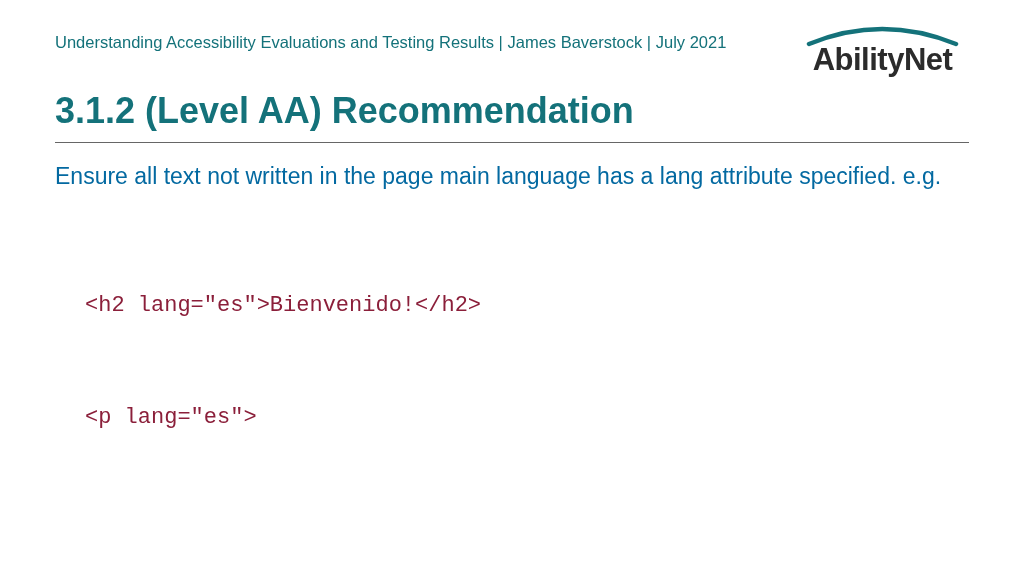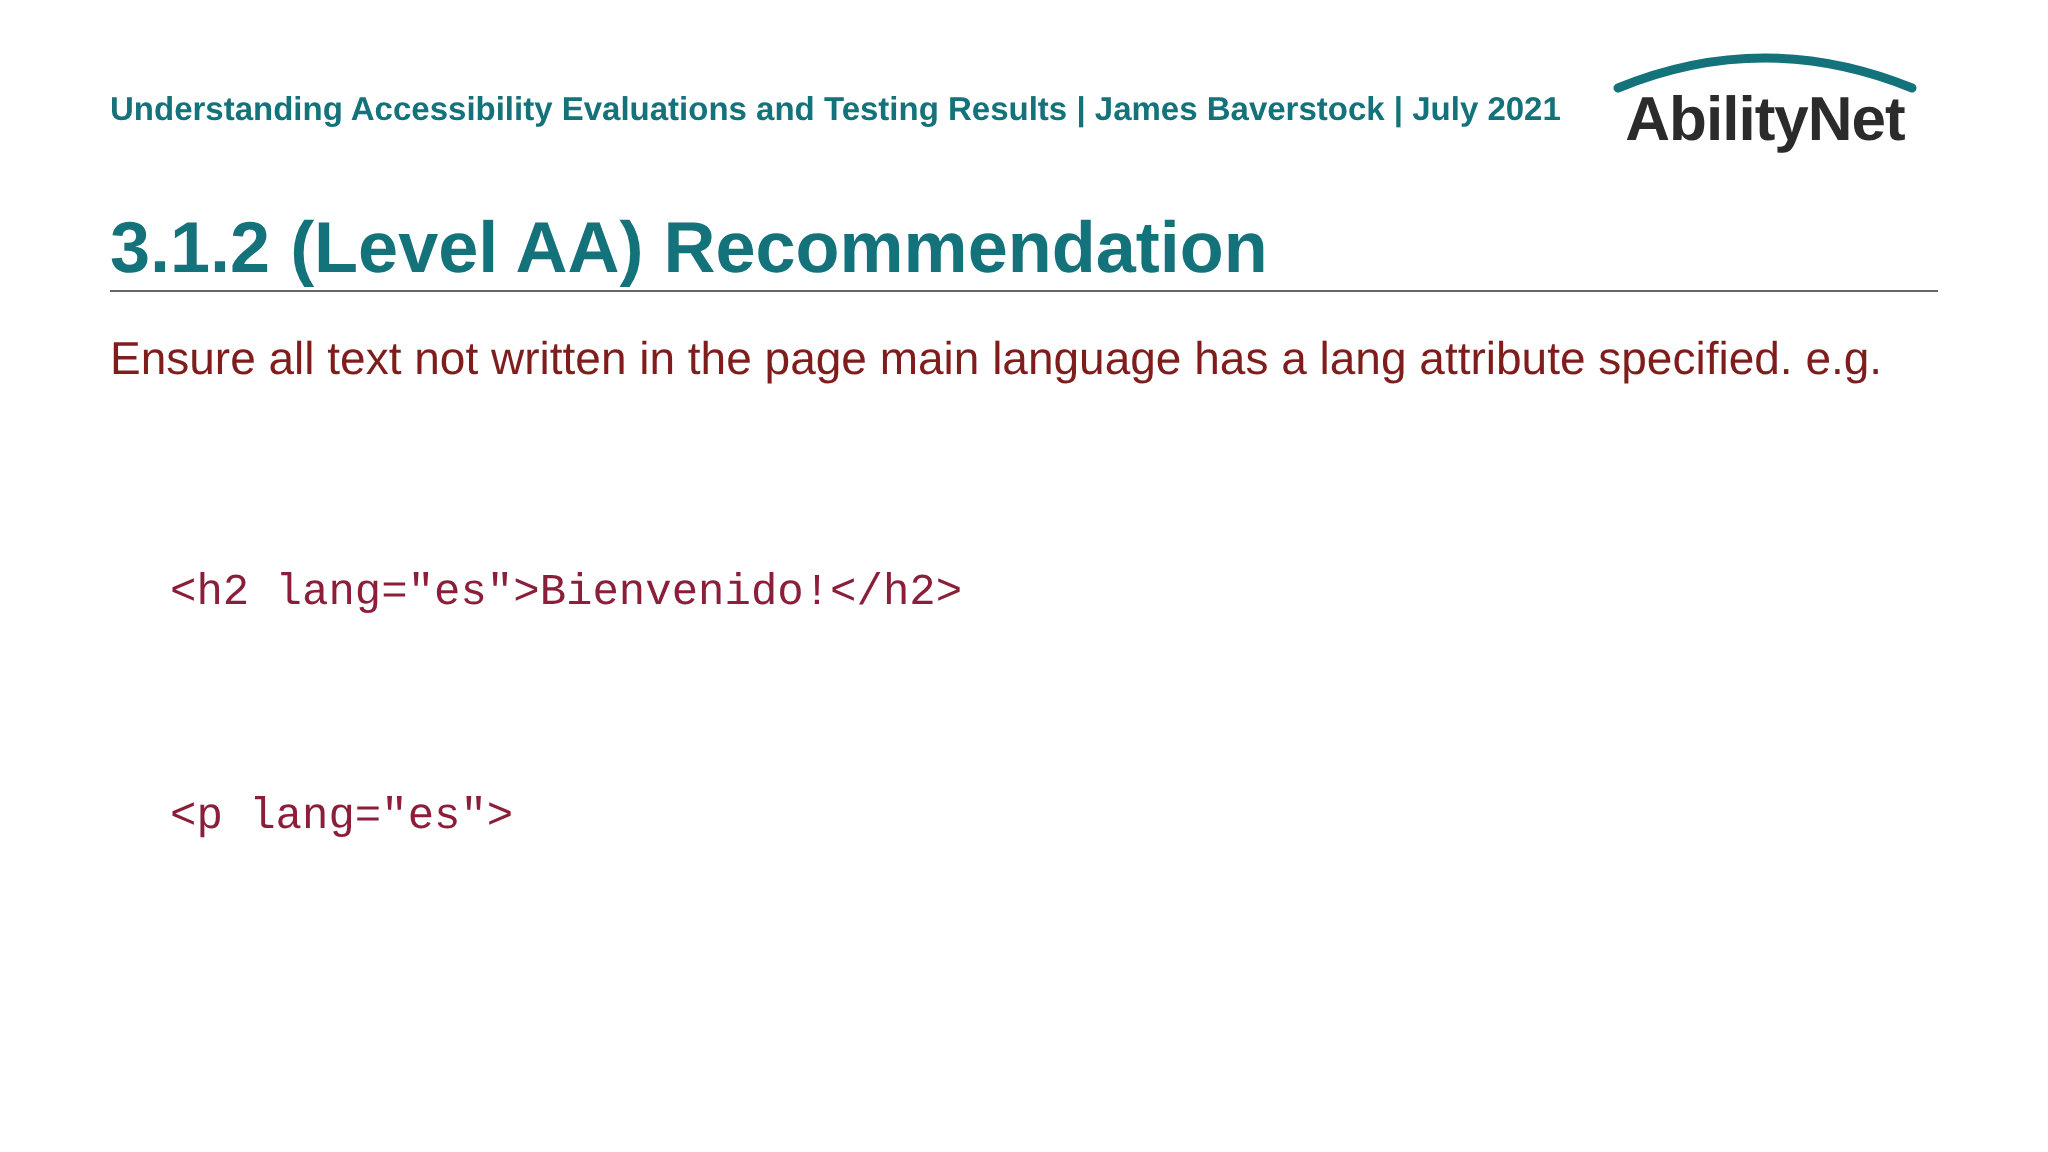"Understanding Accessibility Evaluations" .breadcrumb { font-weight: bold -> normal; margin-top: 16px -> 3px }
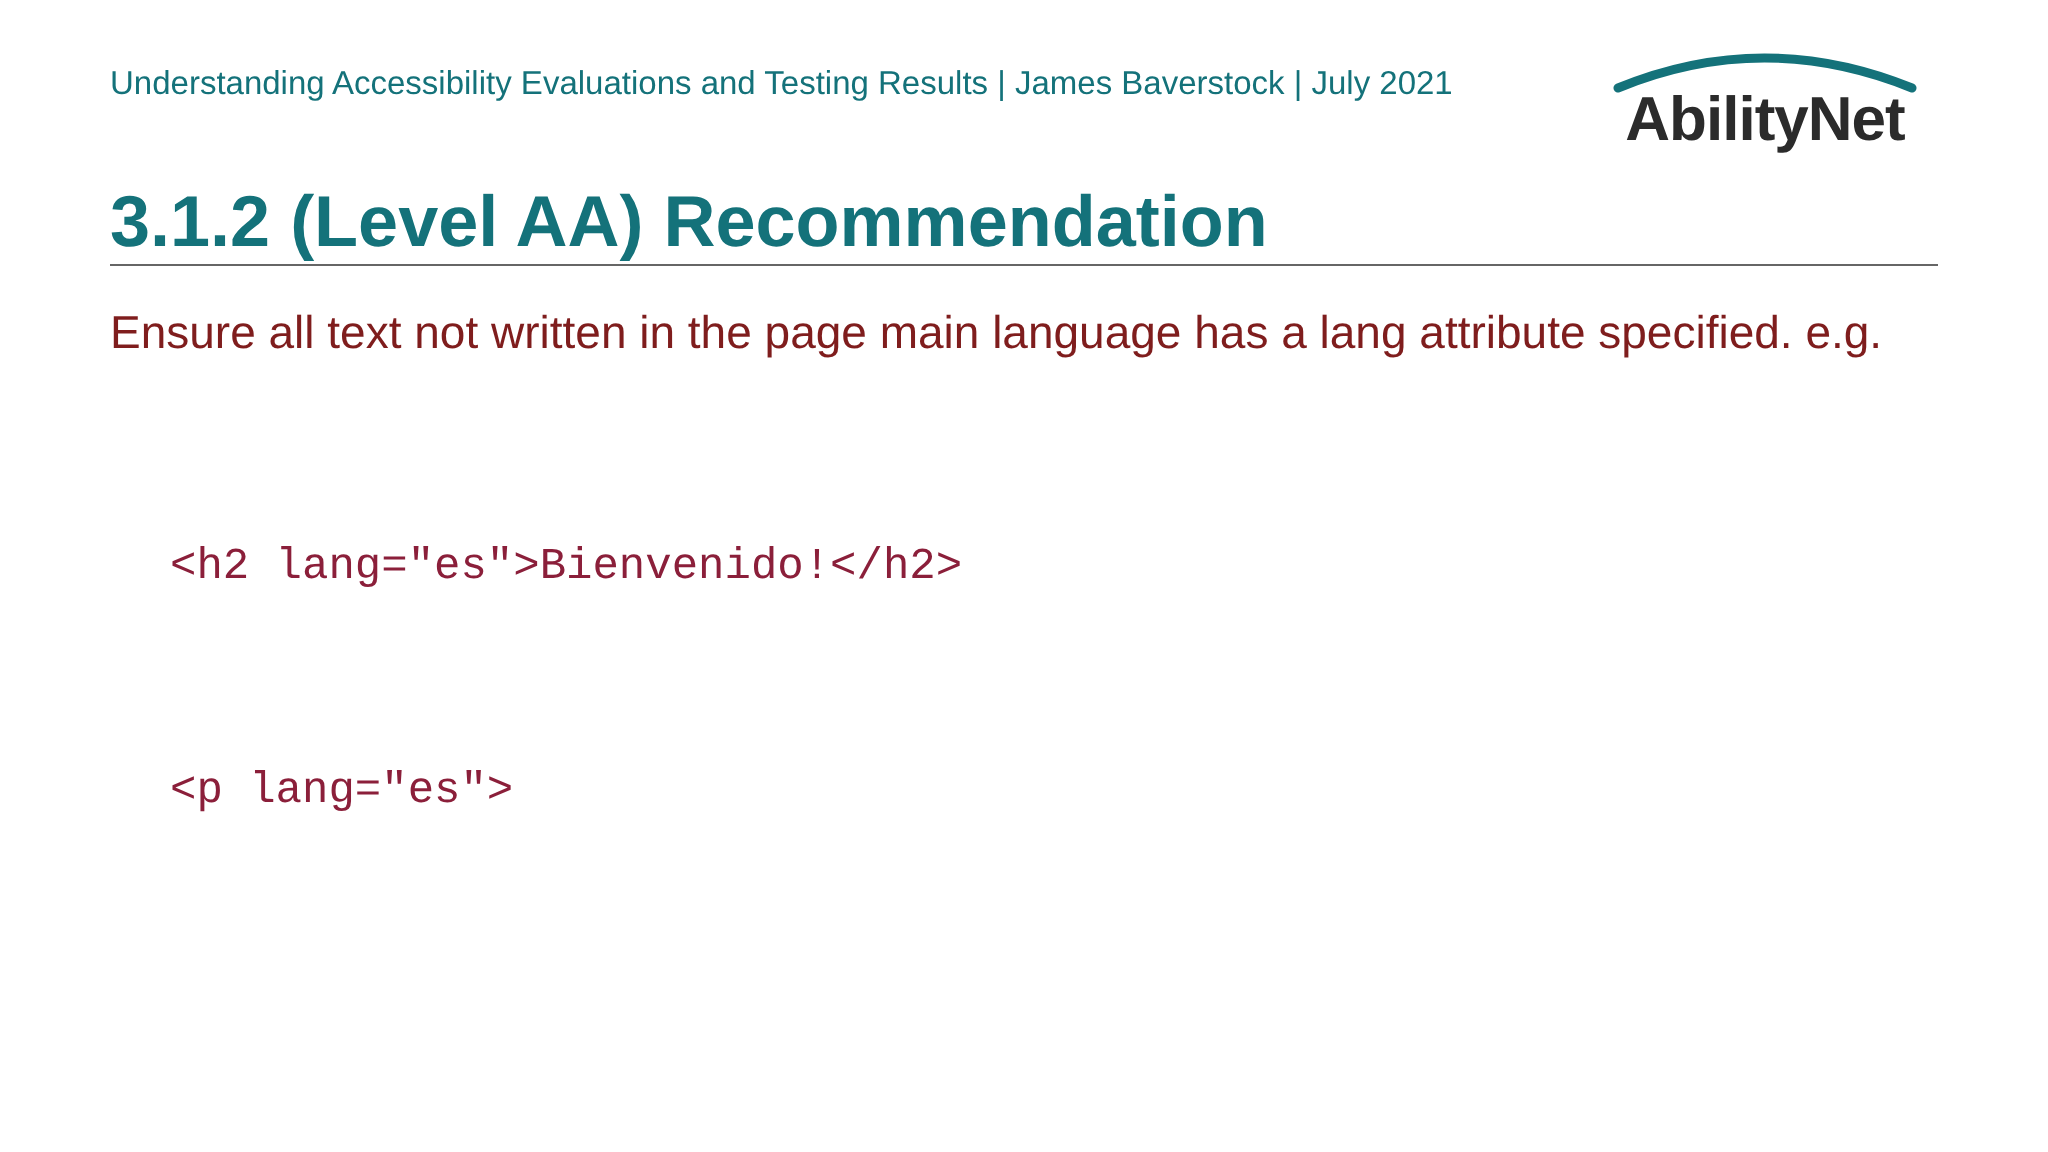"3.1.2 (Level AA) Recommendation" .title { margin-bottom: none -> 10px }
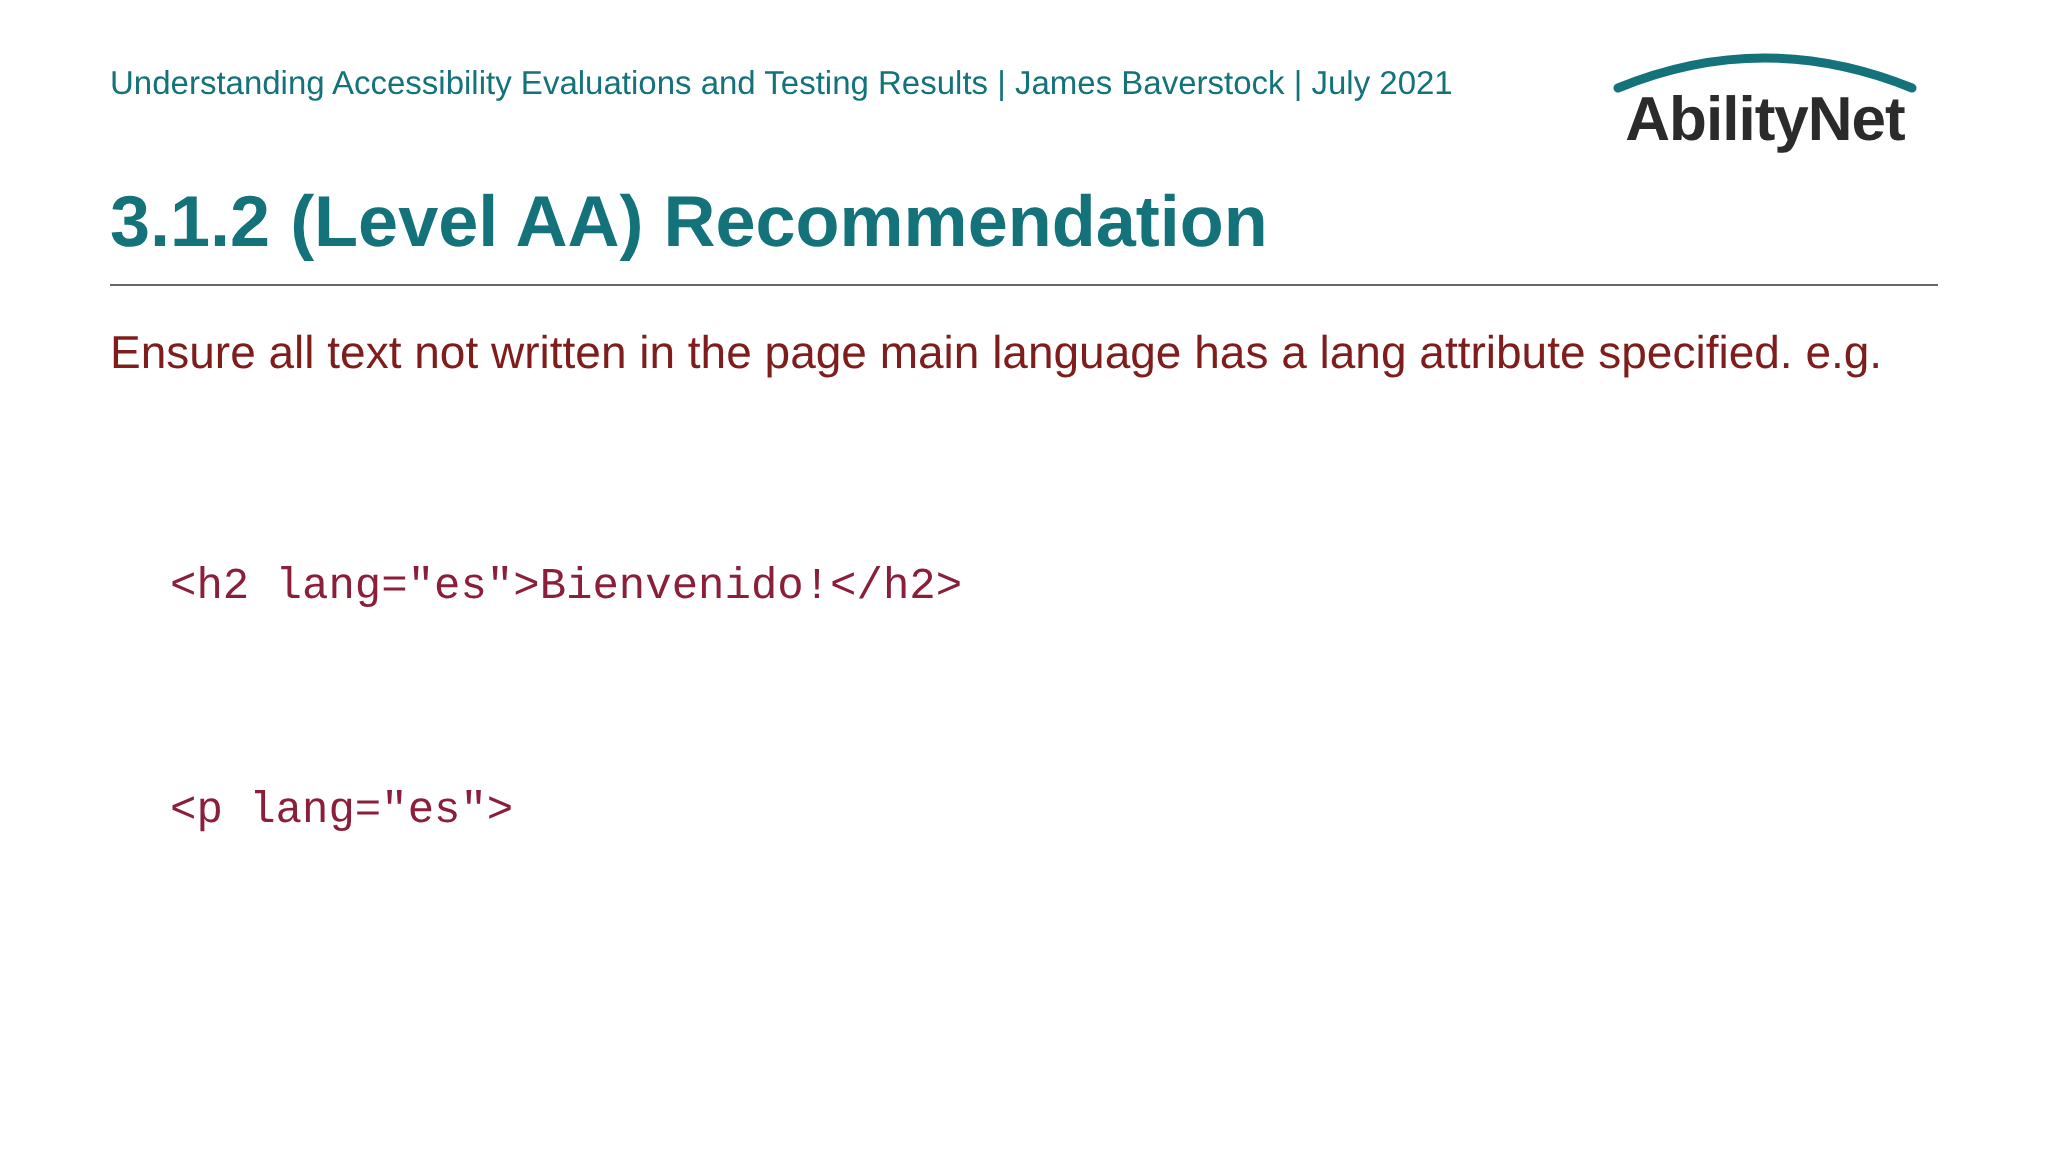"Ensure all text not written" .intro { color: #7f1d1d -> #0369a1; margin-bottom: 14px -> 26px }
